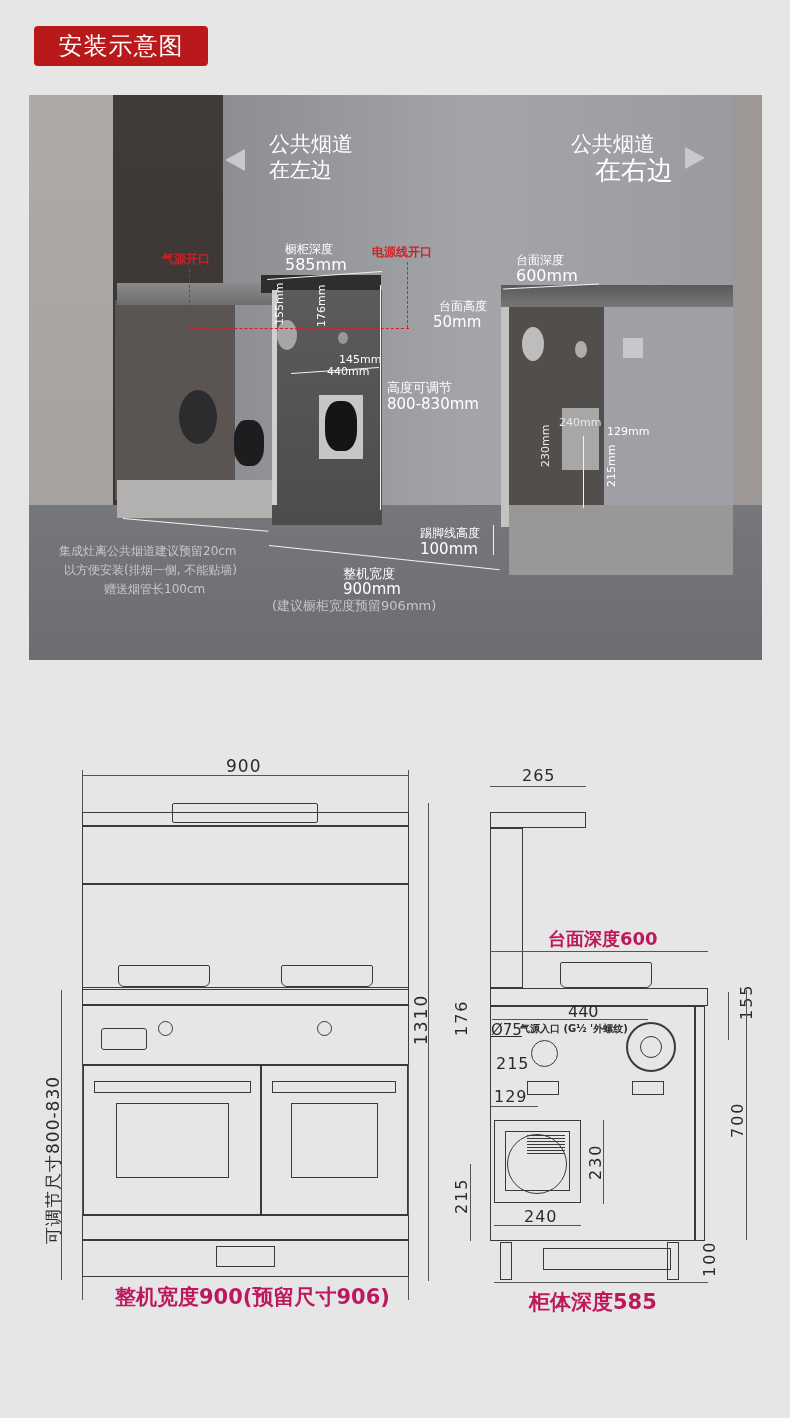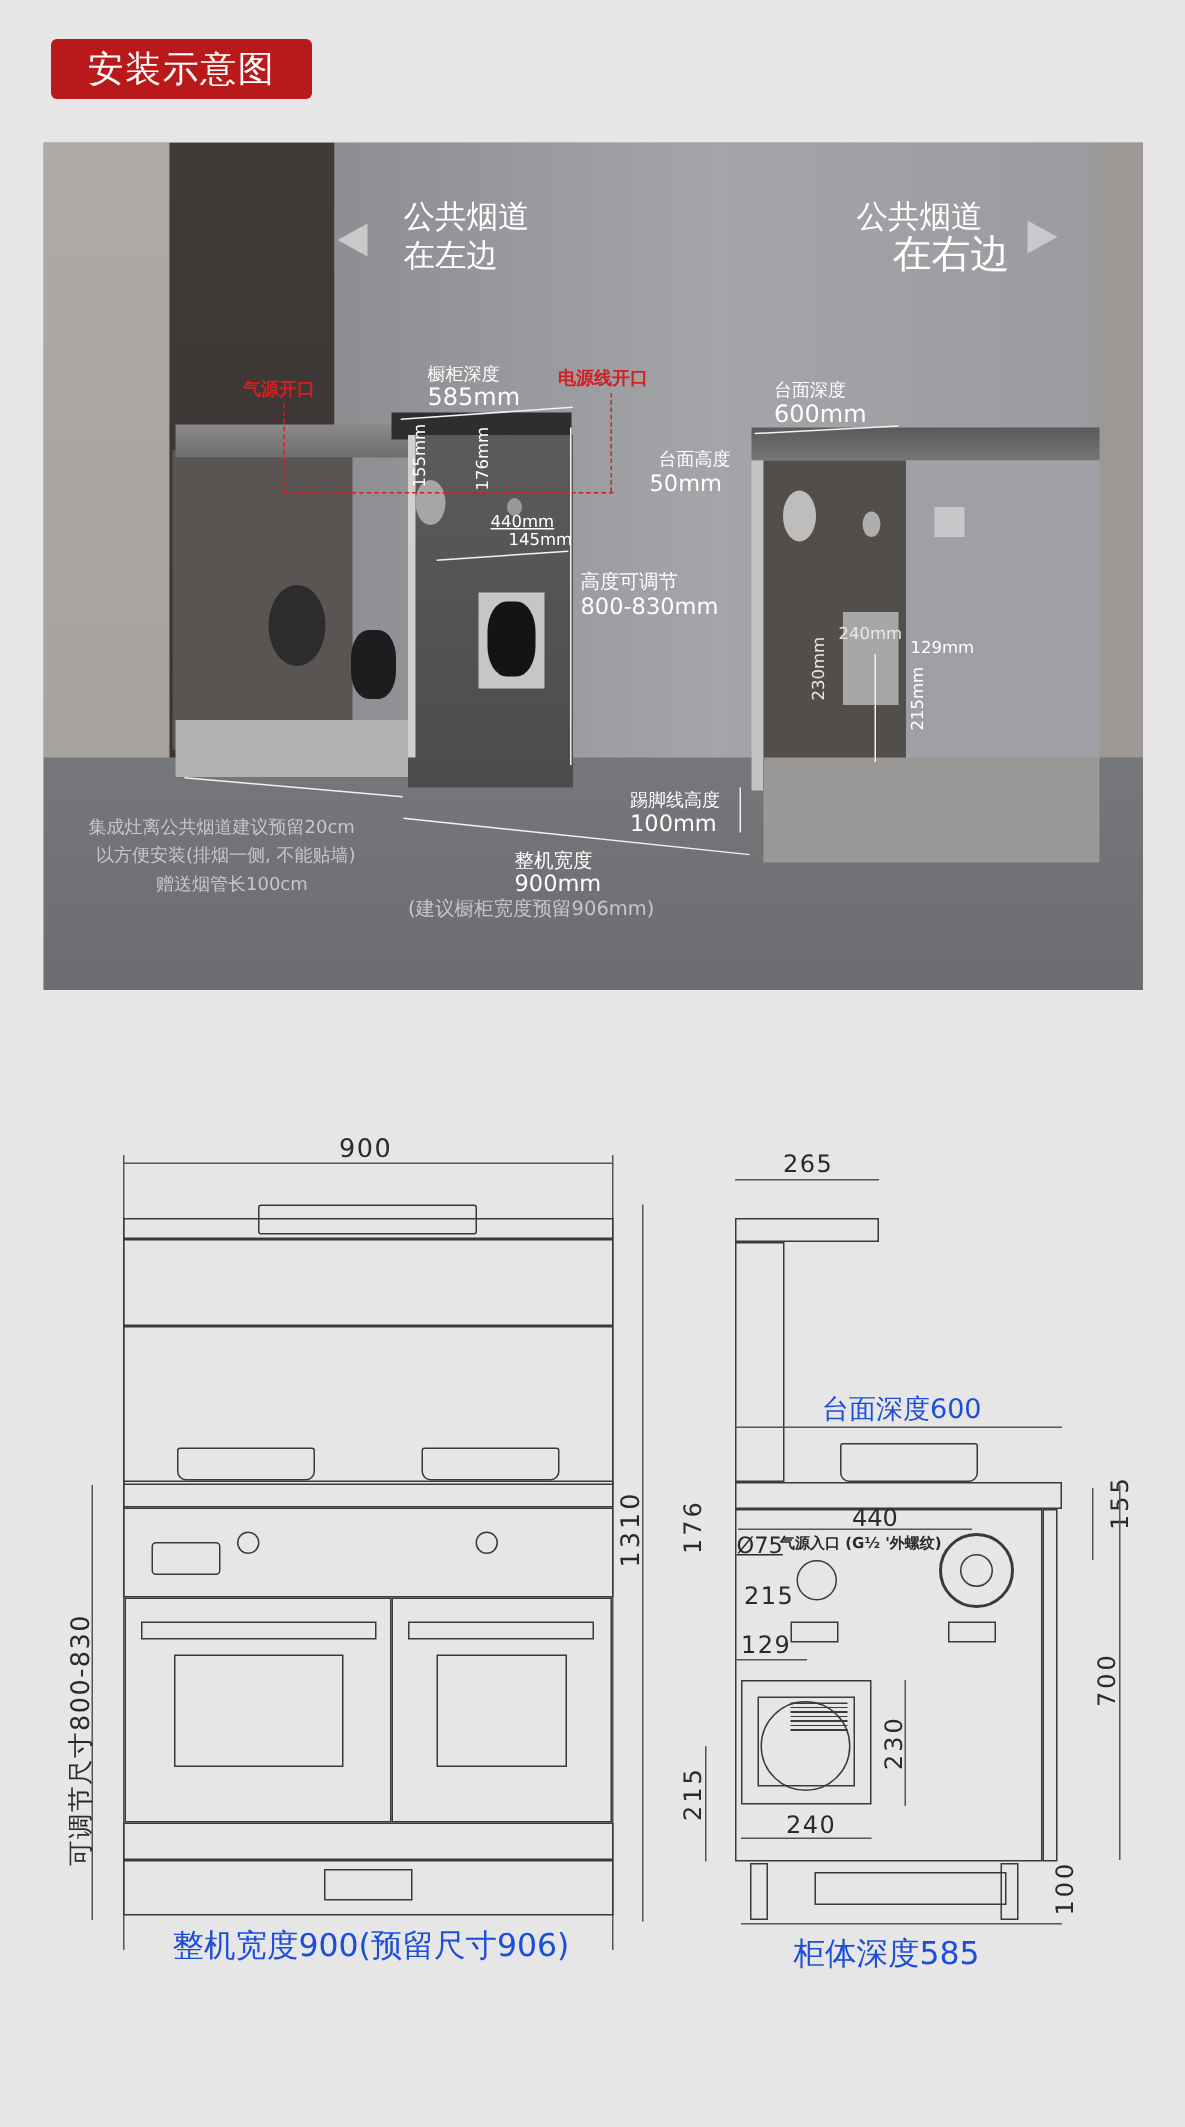"440mm" div.lbl { text-decoration: underline -> none; top: 246px -> 270px }
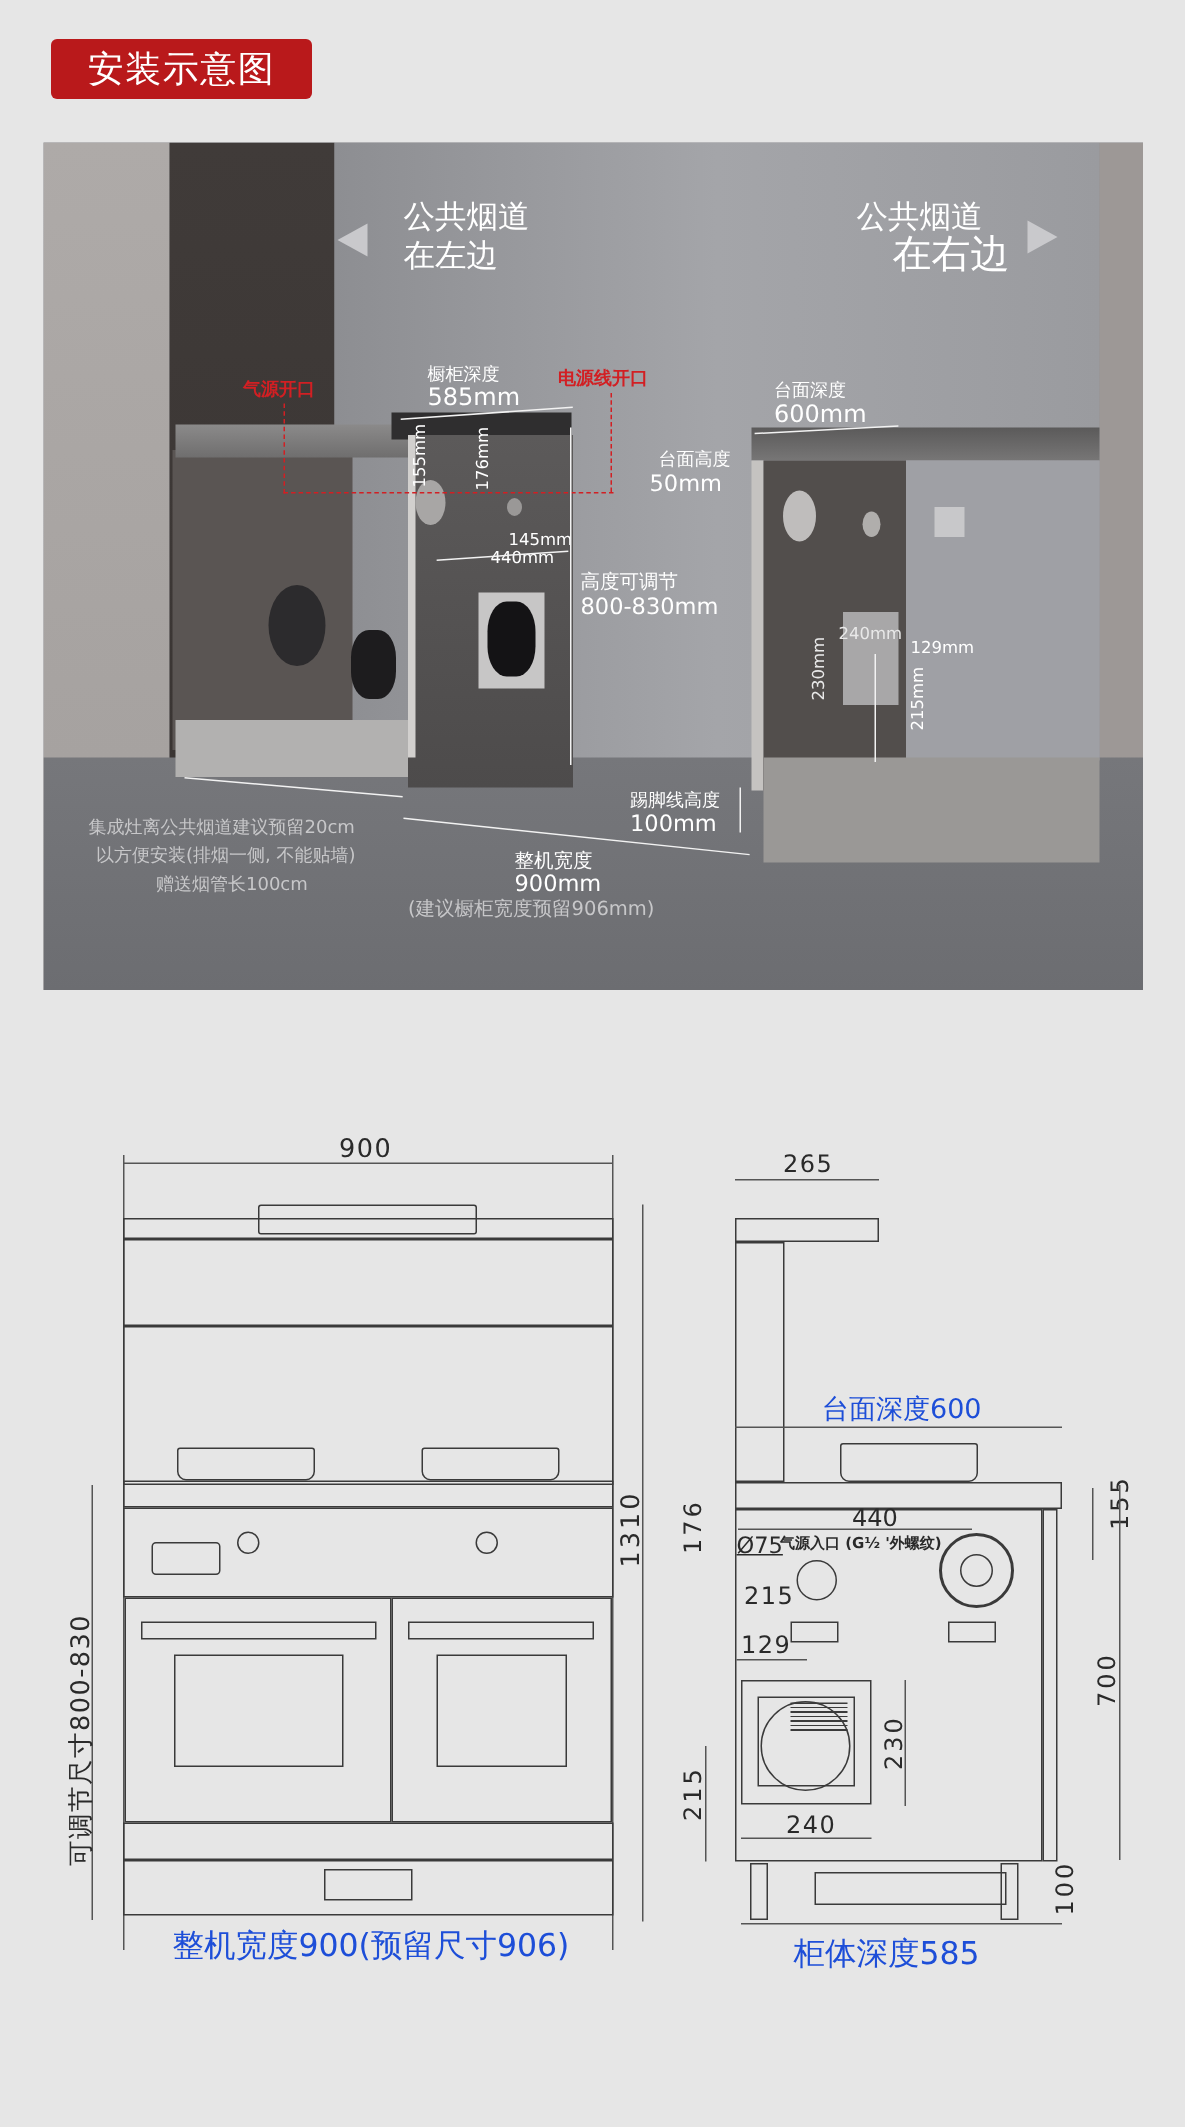"台面深度600" .cap { color: #1d4ed8 -> #be185d; font-weight: normal -> bold }
